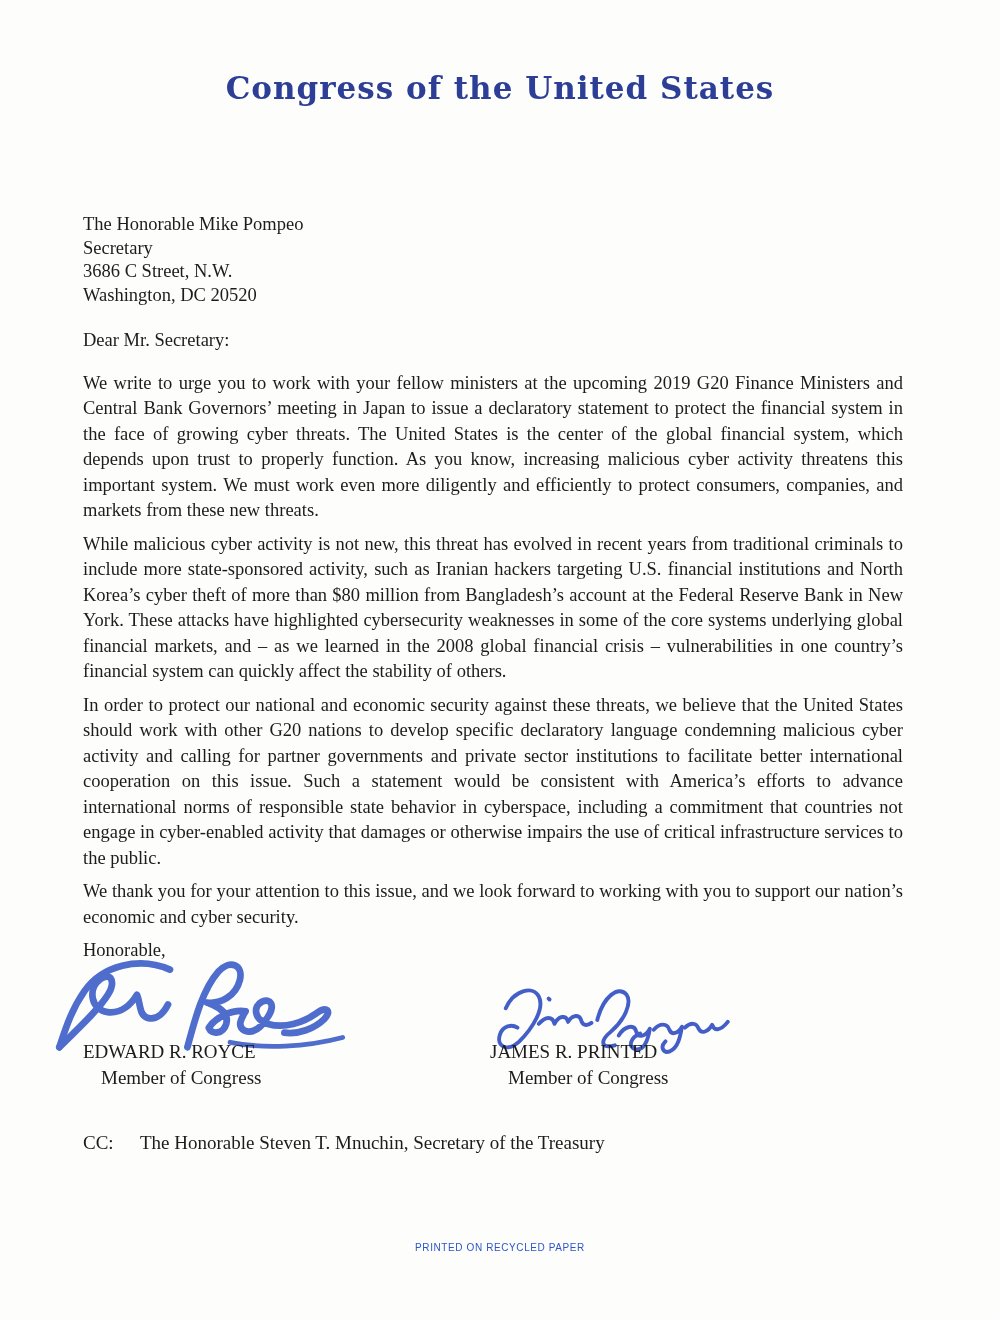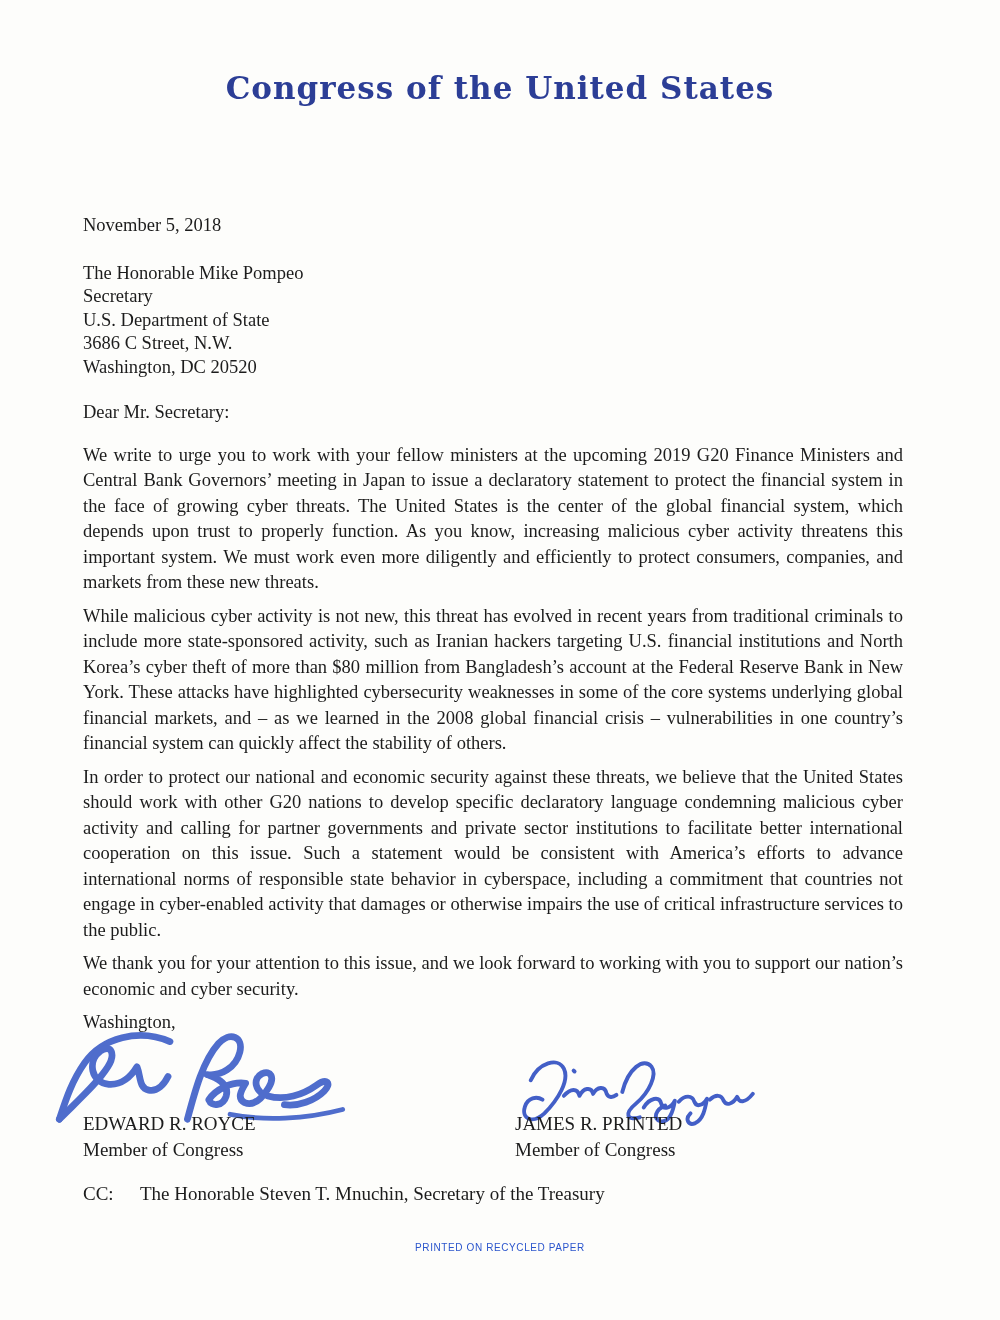"November 5, 2018" div.date { html: <div>November 5, 2018</div> -> none }
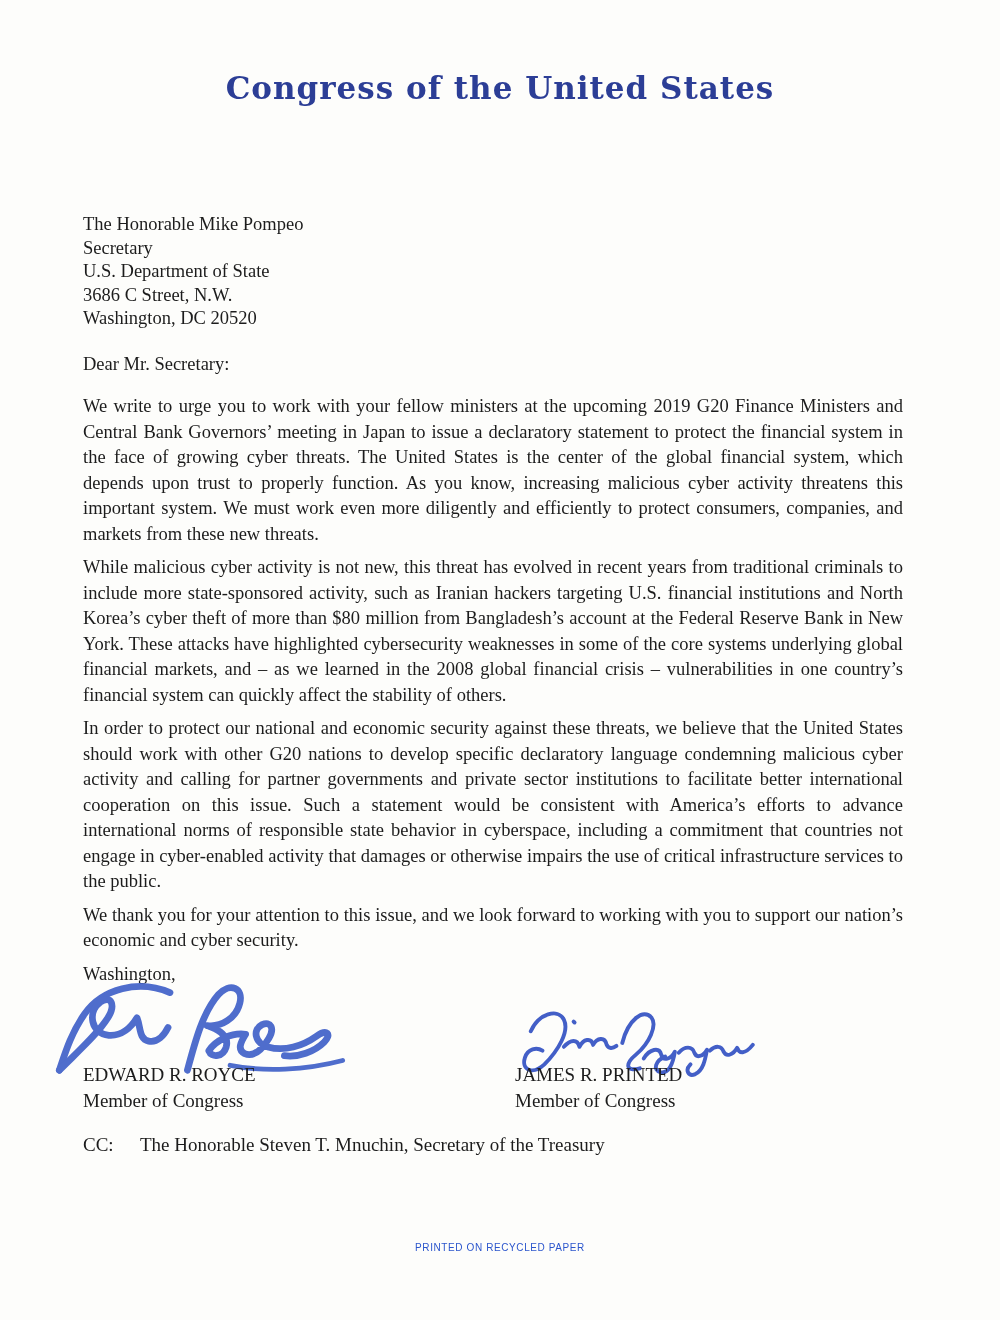"U.S. Department of State" div { html: <div>U.S. Department of State</div> -> none }
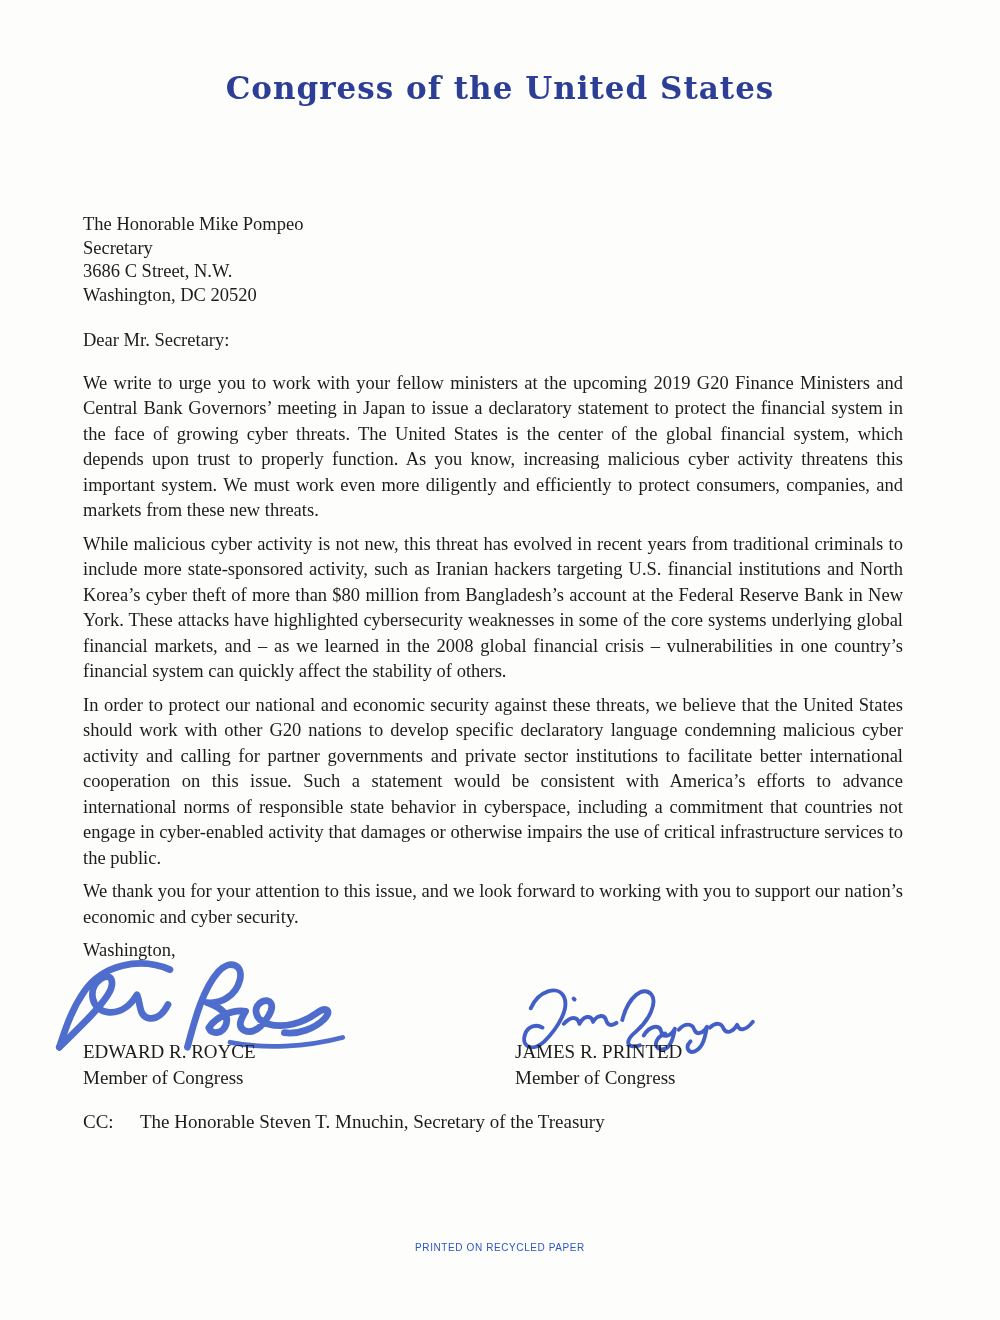"Washington," div.closing { text: Washington -> Honorable }
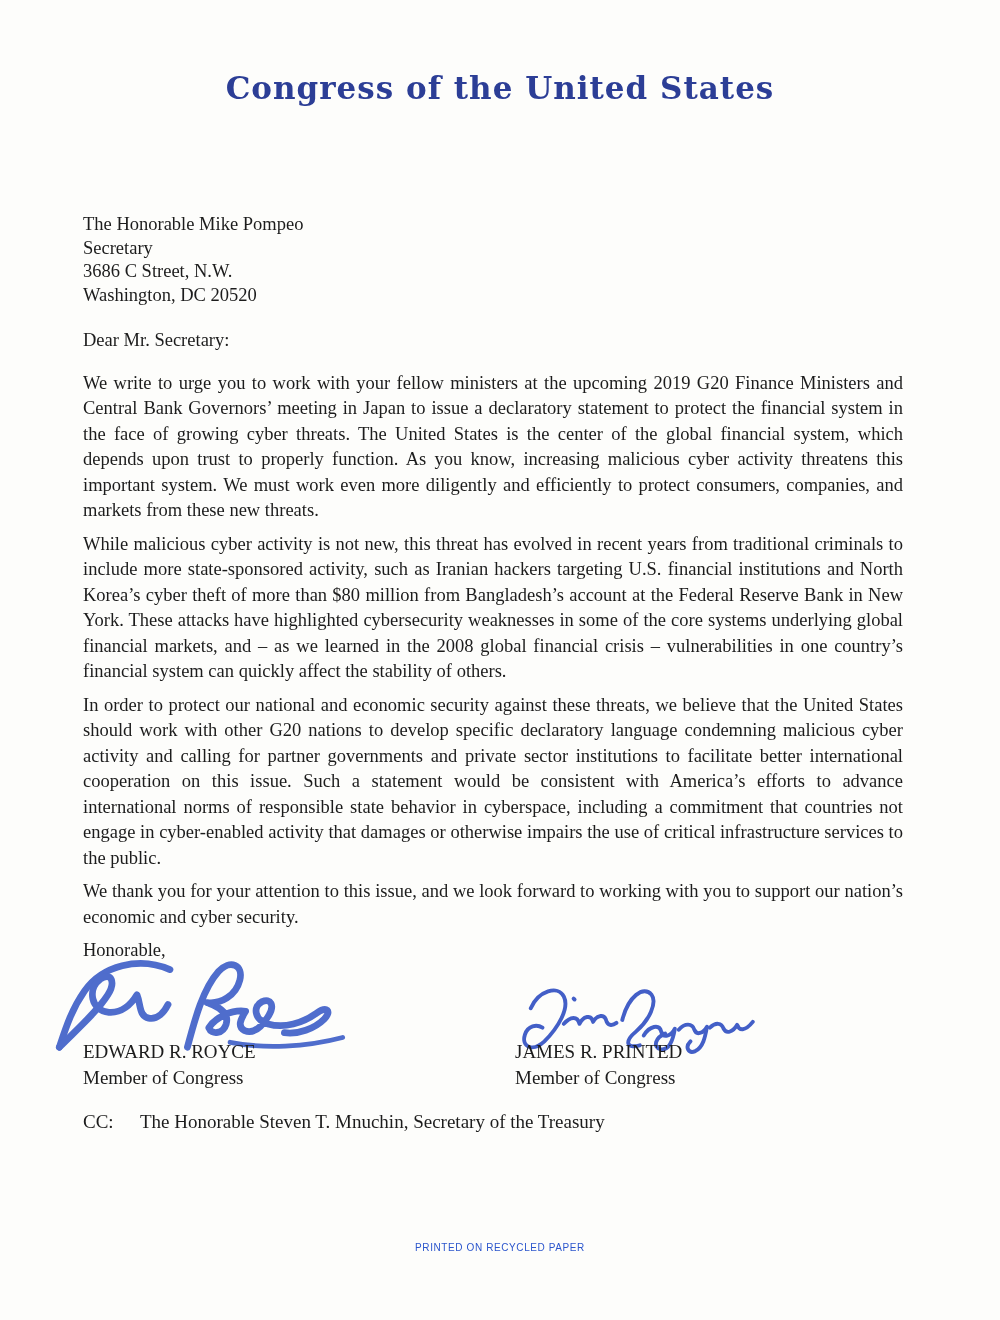"EDWARD R. ROYCE" .sig-row { gap: 25px -> none }
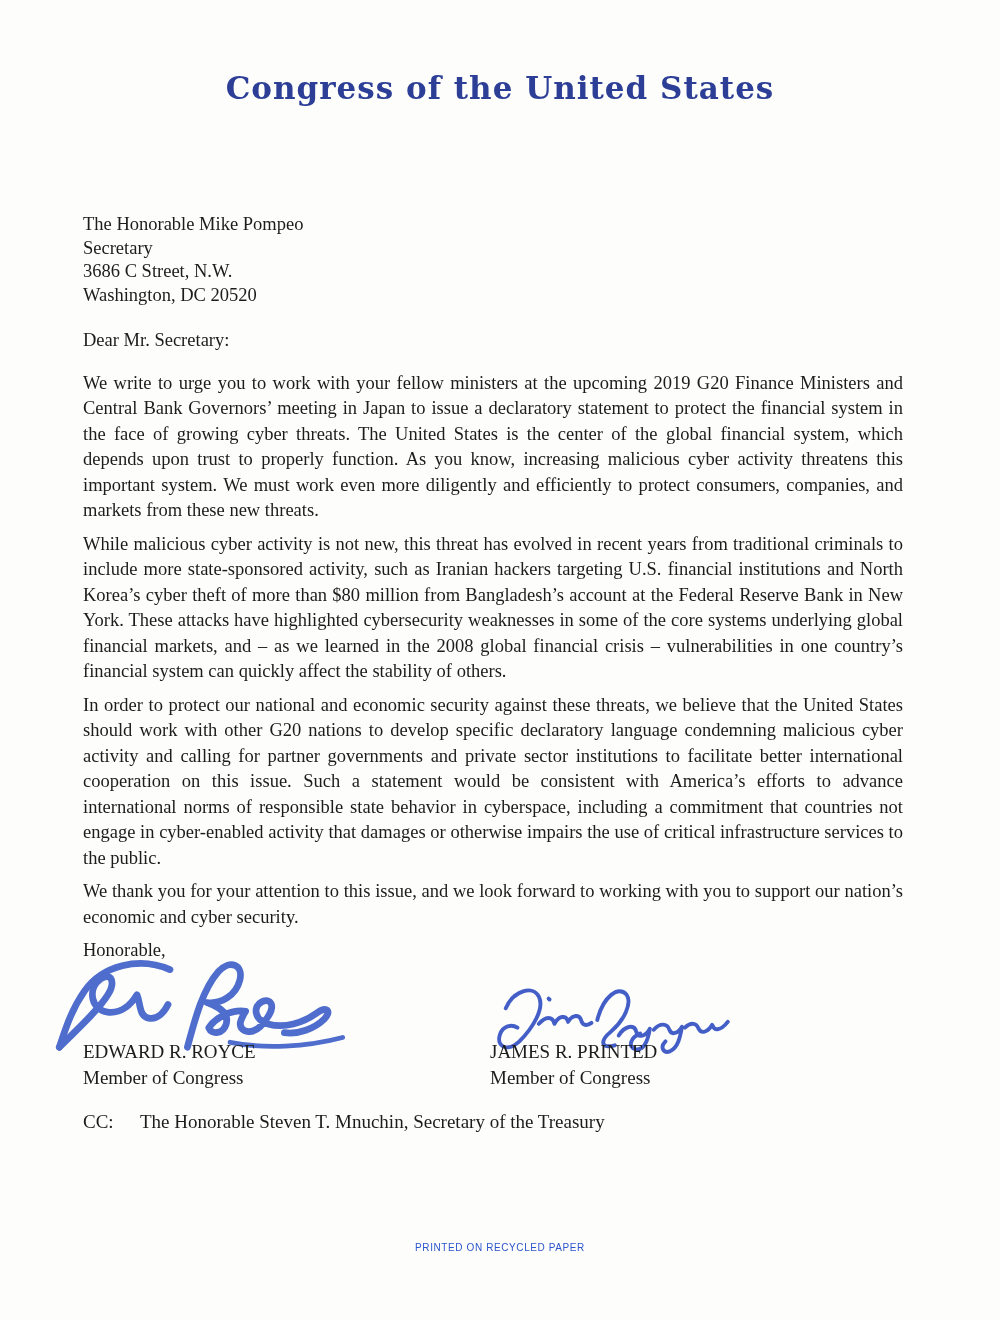"Member of Congress" .signer-title { margin-left: none -> 18px }
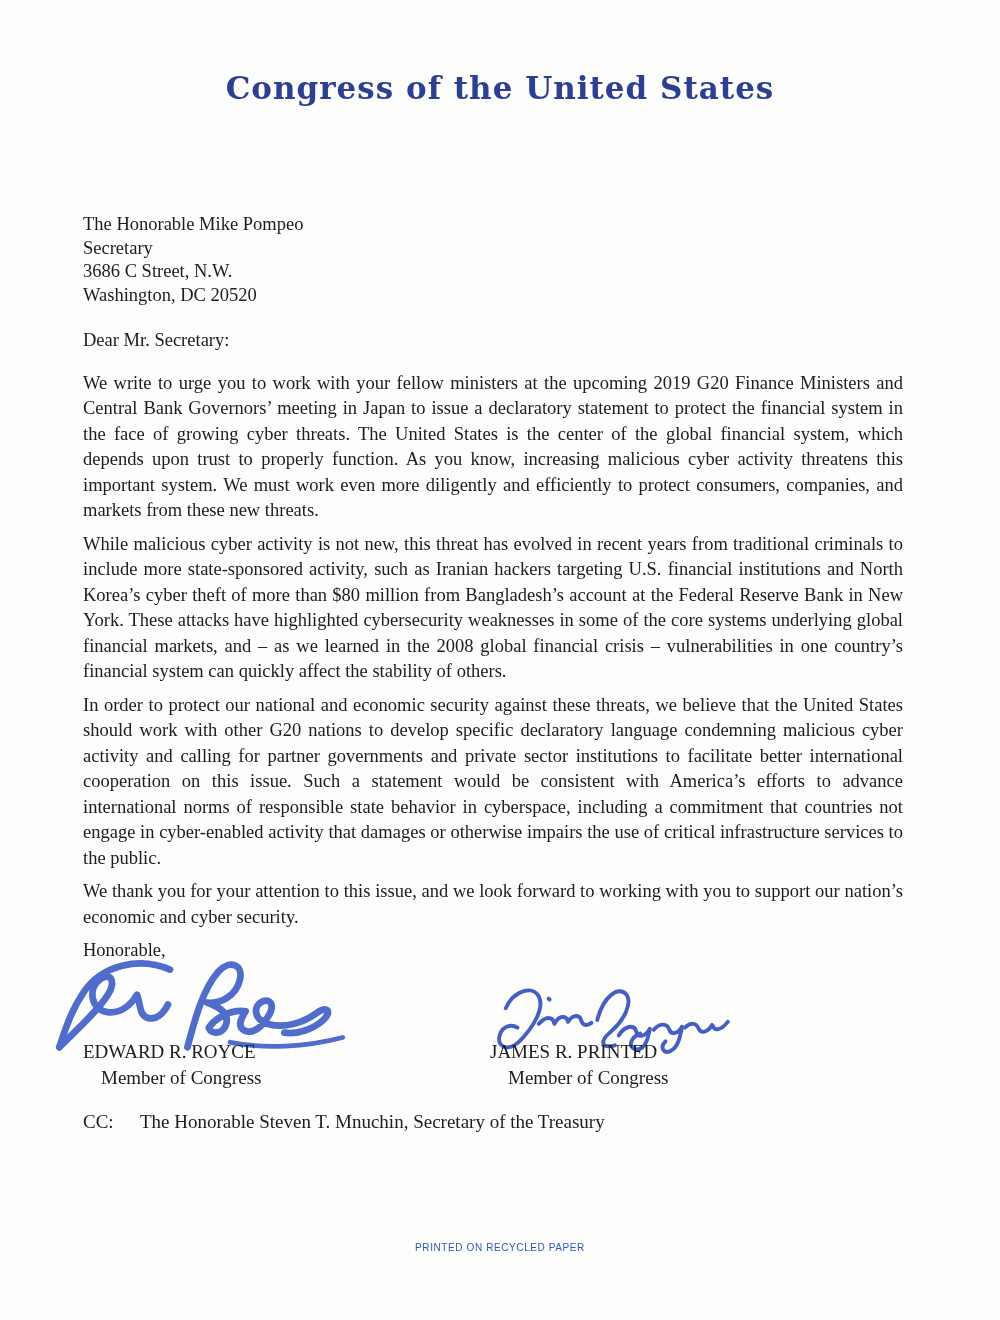"CC:" .cc-row { margin-top: 18px -> 39px }
